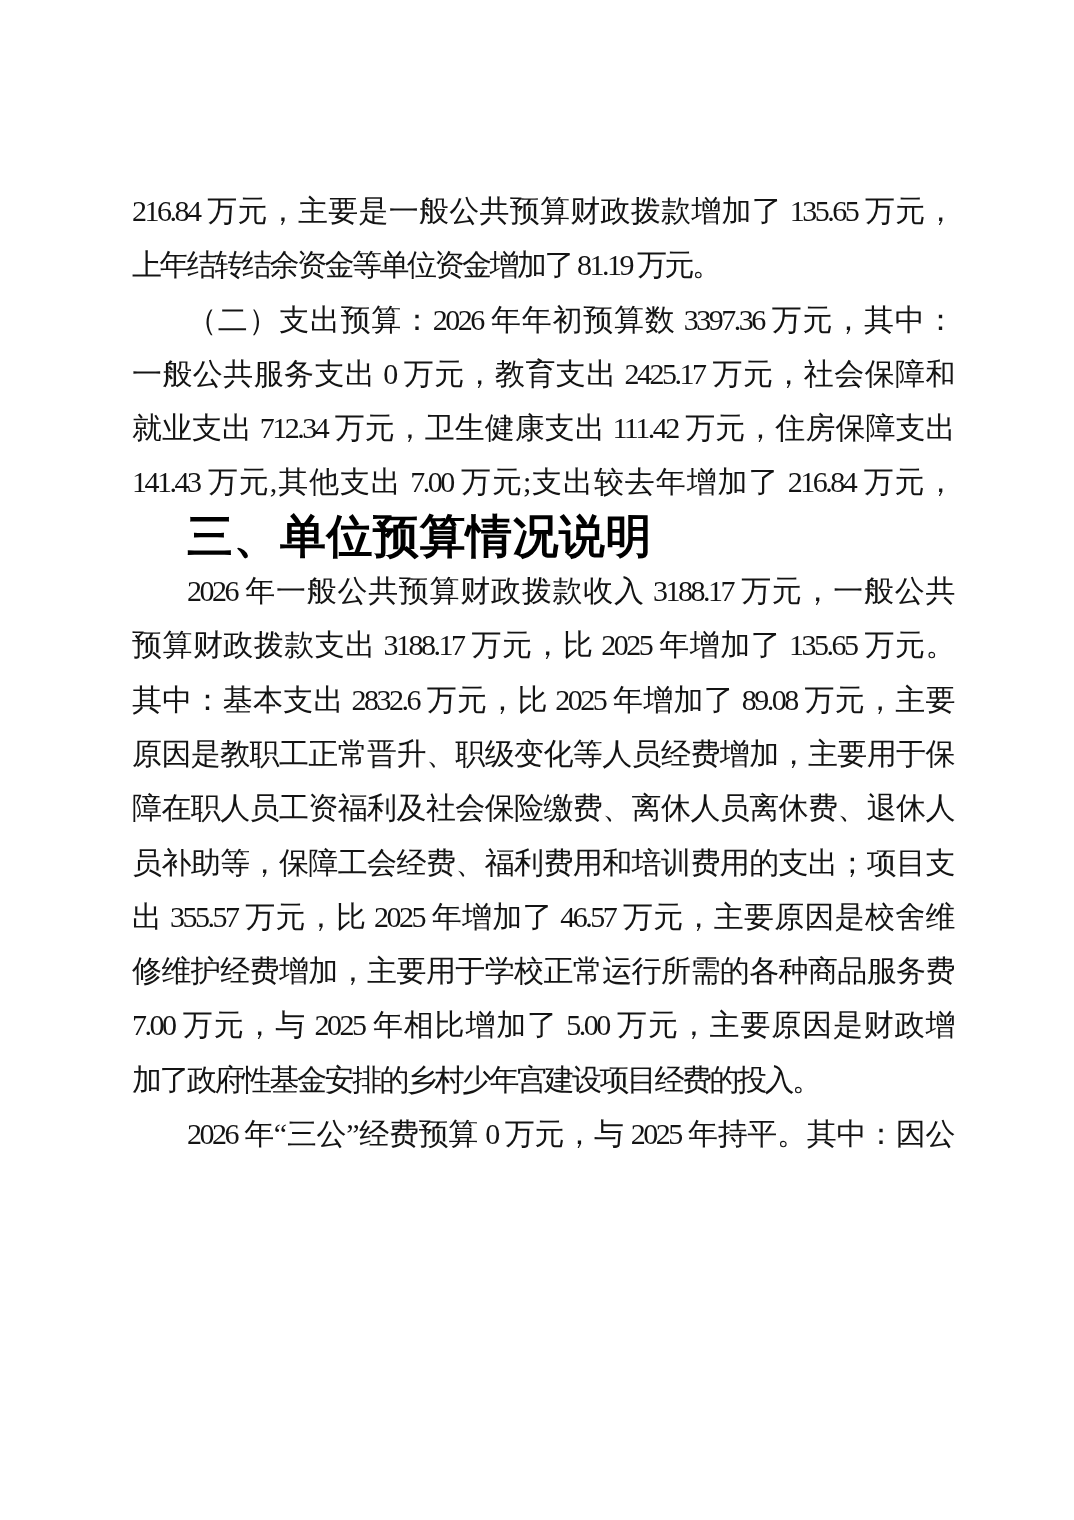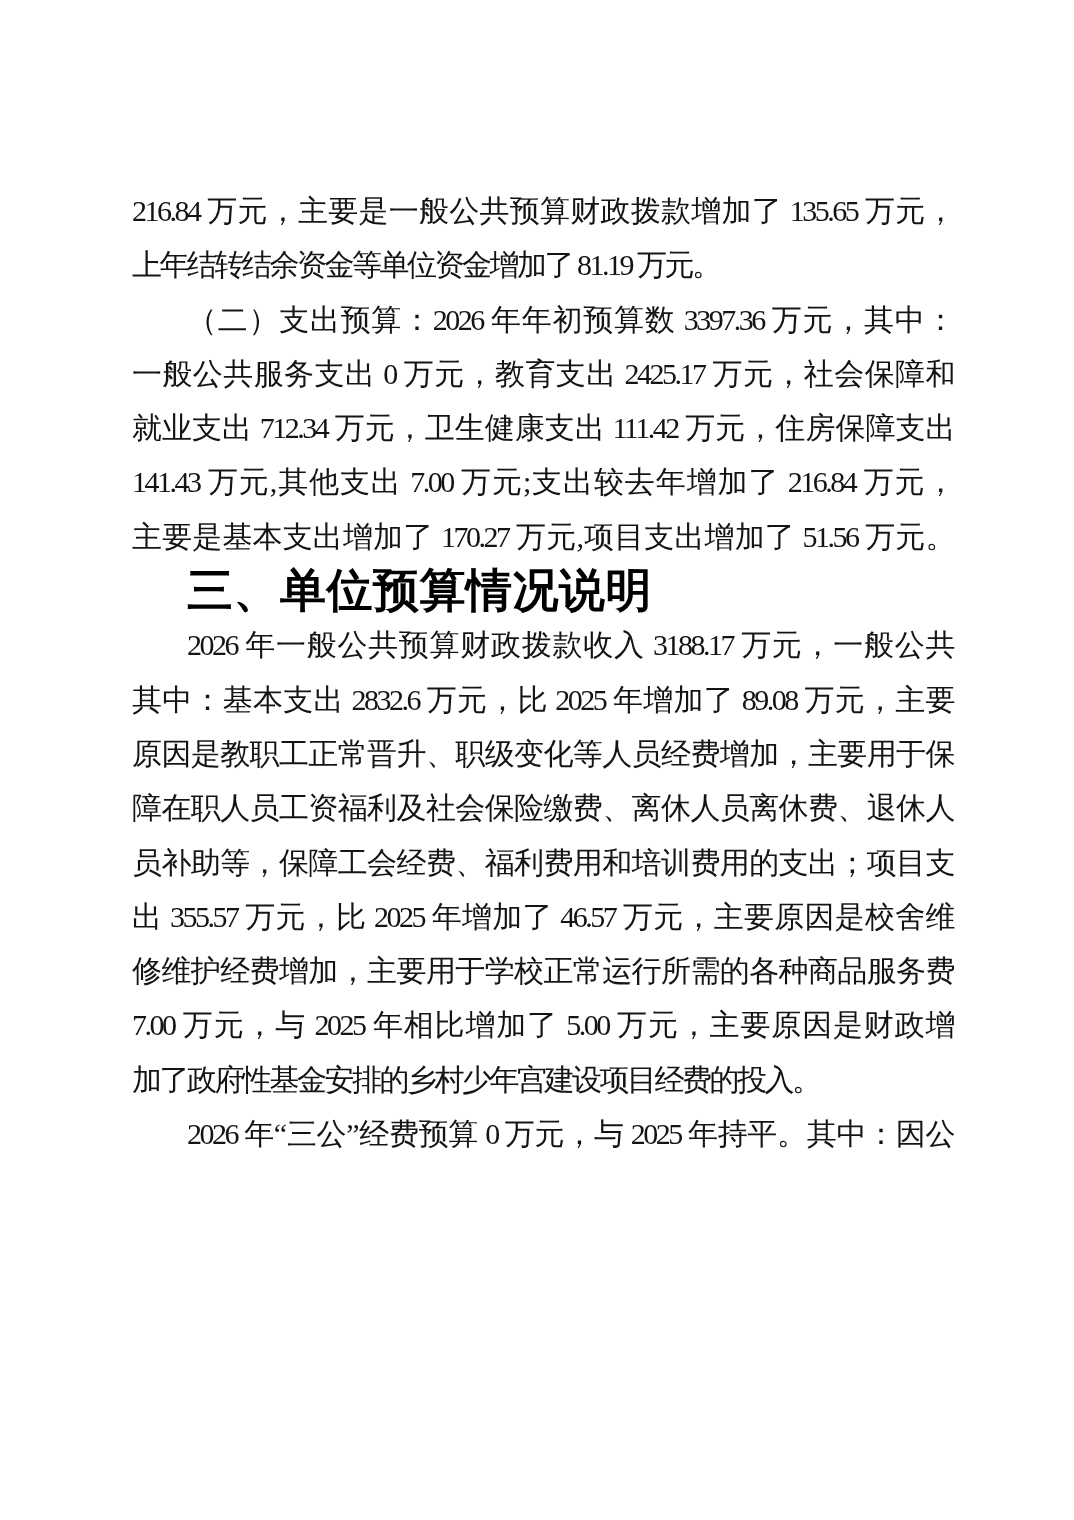"主要是基本支出增加了 170.27 万元,项目支出增加了 51.56 万元。" div.line { html: <div>主要是基本支出增加了 170.27 万元,项目支出增加了 51.56 万元。</div> -> none }
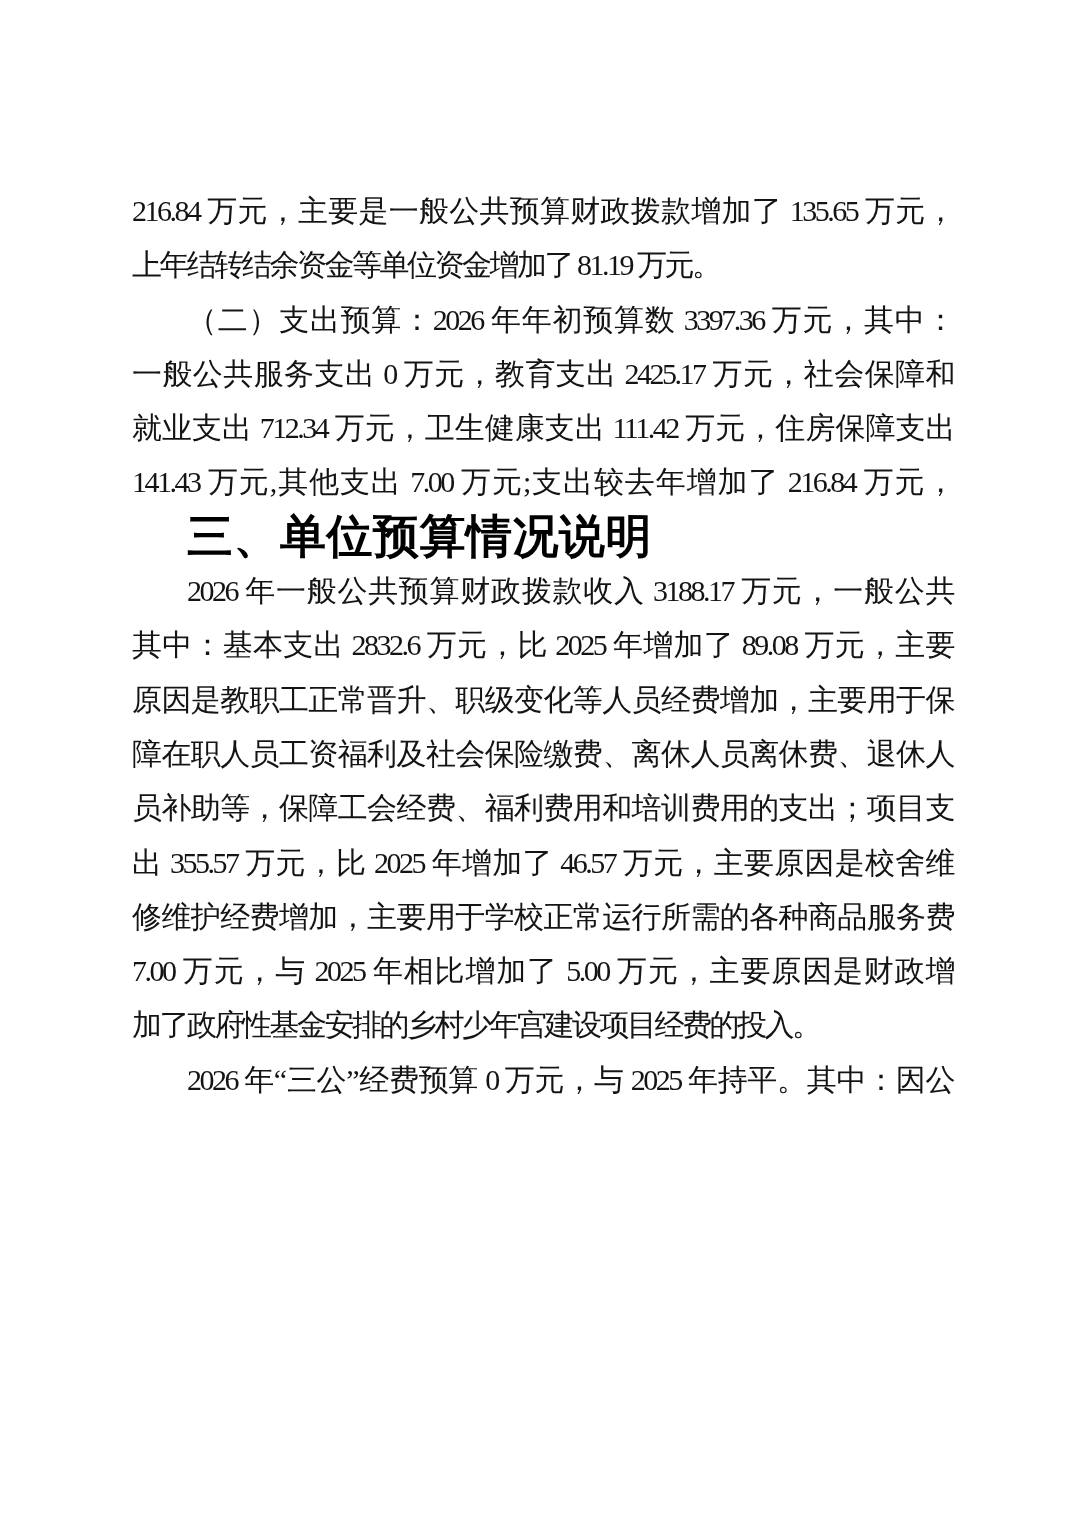"预算财政拨款支出 3188.17 万元，比 2025 年增加了" div.line { html: none -> <div>预算财政拨款支出 3188.17 万元，比 2025 年增加了 135.65 万元。</div> }
